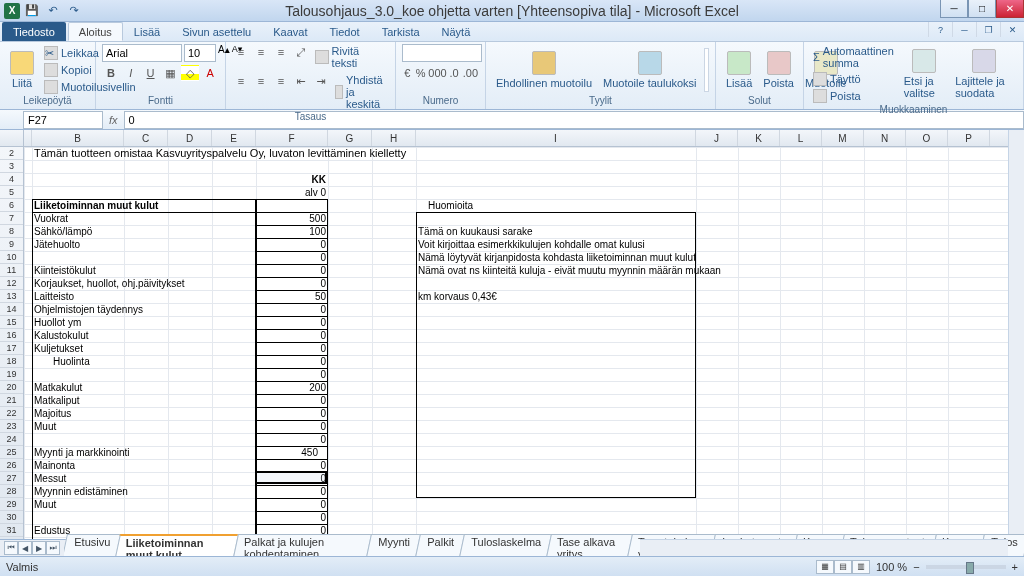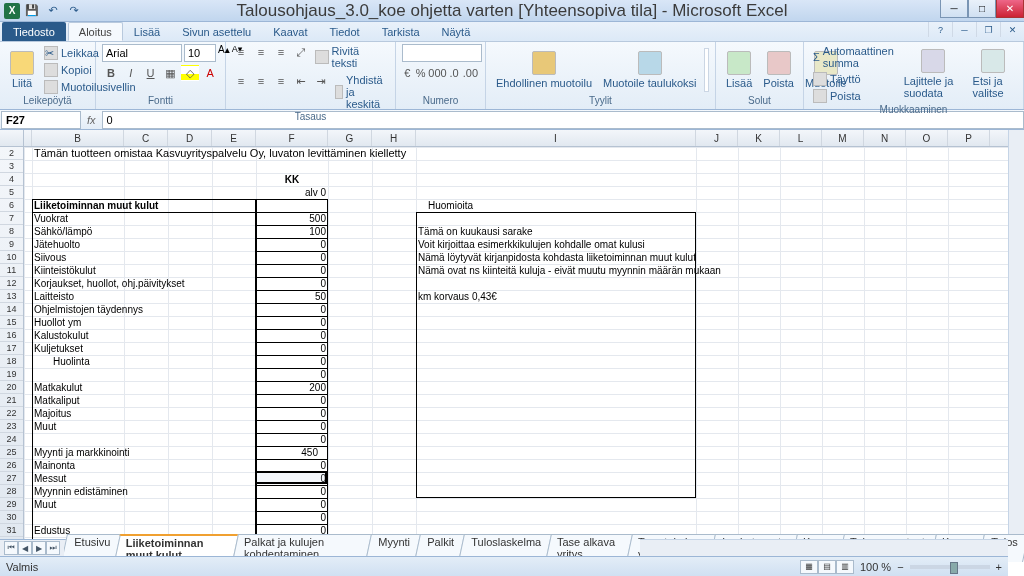"Talousohjaus_3.0_koe ohjetta varten" .titlebar .title { font-size: 17px -> 14px }
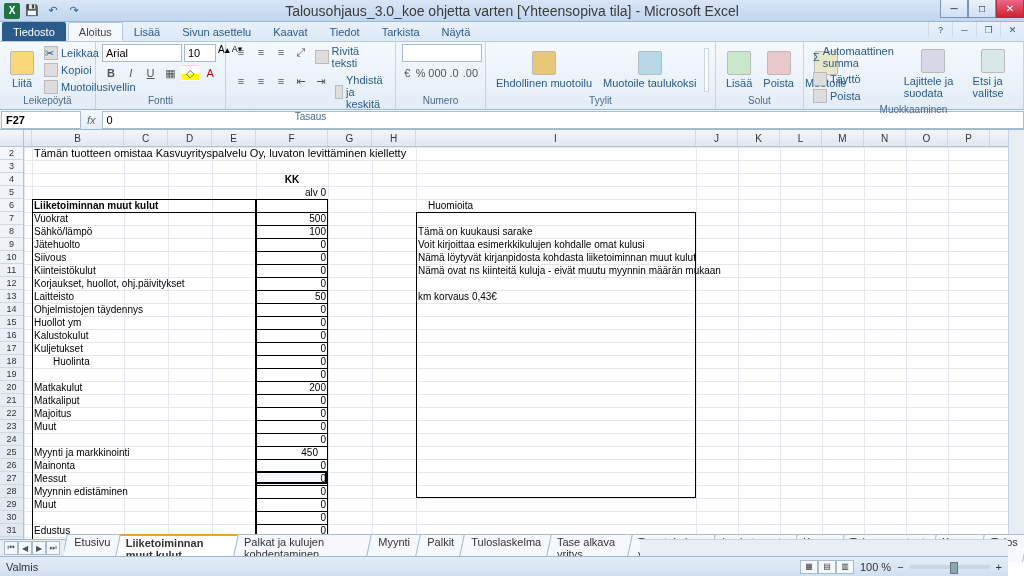"Lajittele ja suodata" div.bigbtn { order: before "Etsi ja valitse" -> after "Etsi ja valitse" }
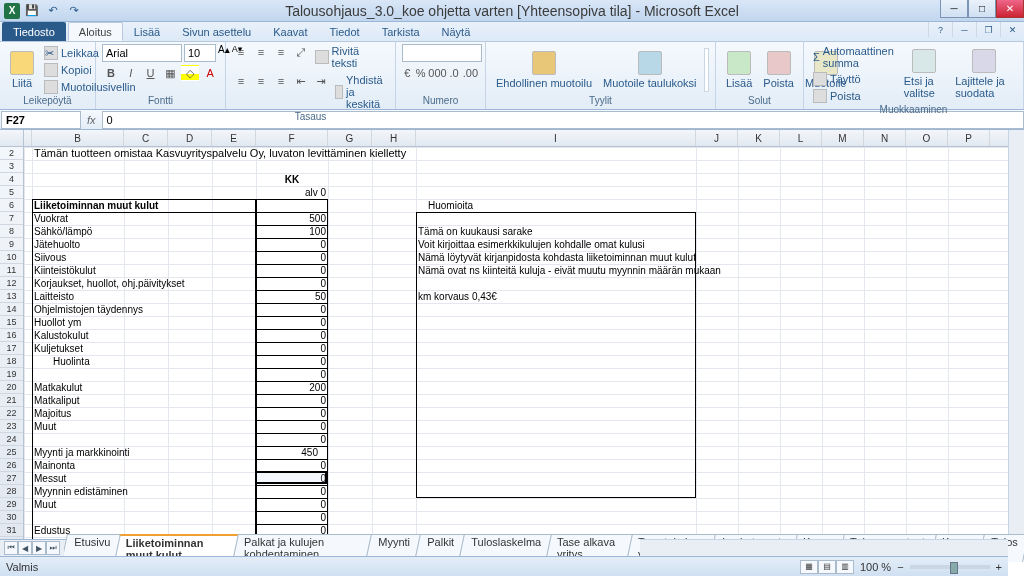"F27" .namebox { font-weight: bold -> none; margin-left: 1px -> 23px }
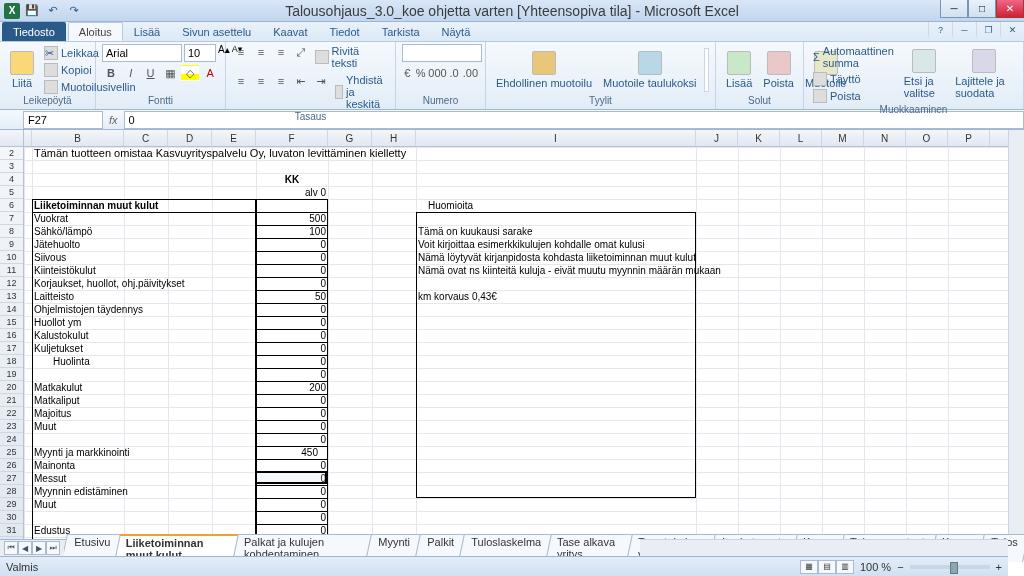"KK" div.cell { text-align: center -> none }
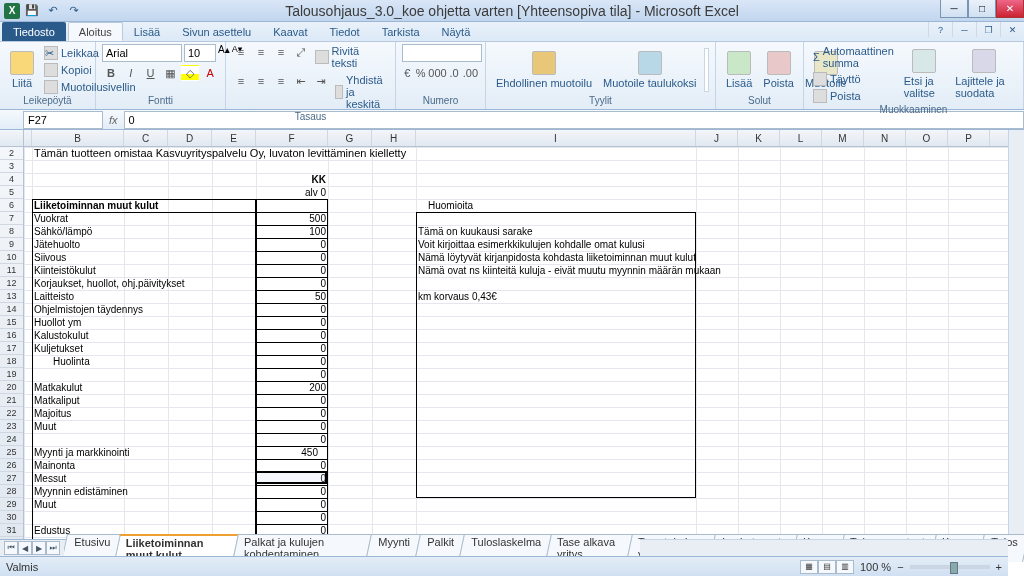"Siivous" div.cell { html: <div>Siivous</div> -> none }
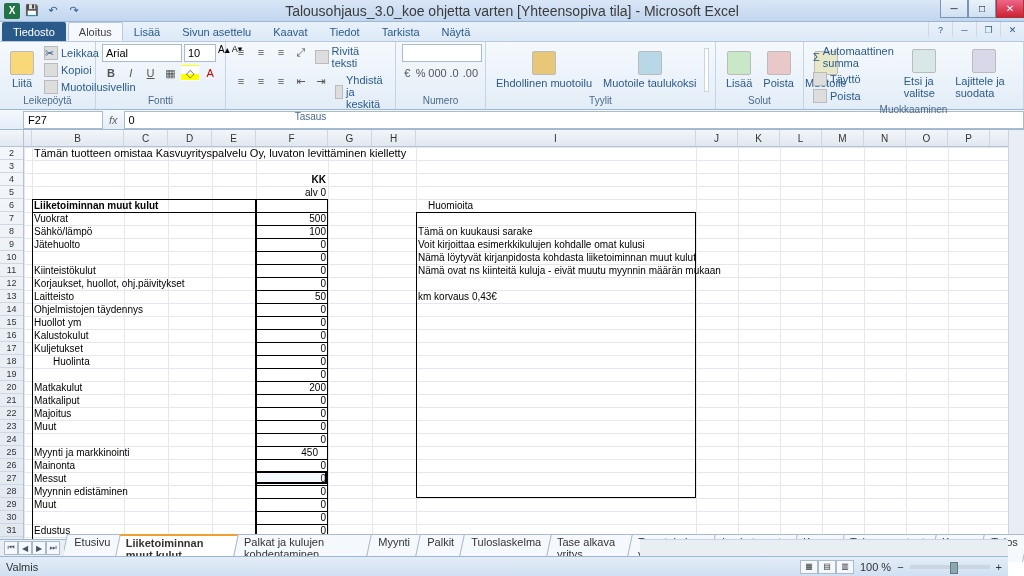"Valmis" .statusbar { right: 16px -> 0 }
